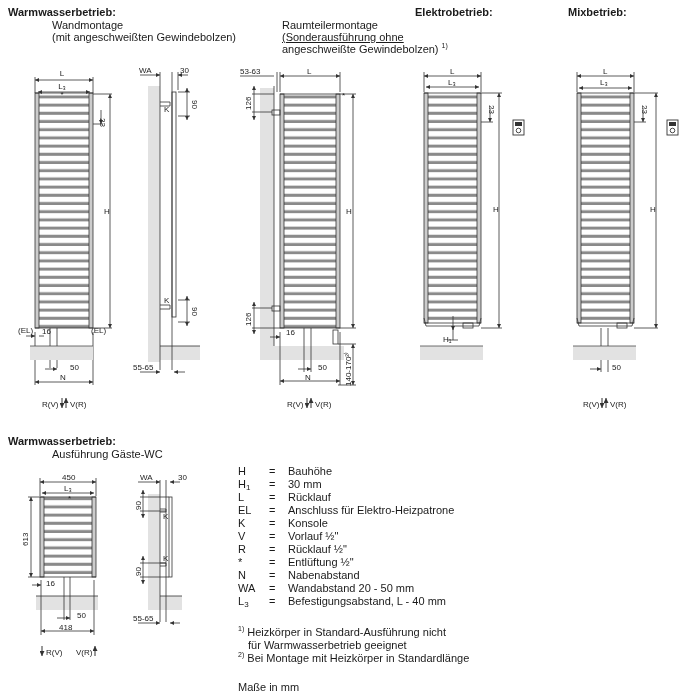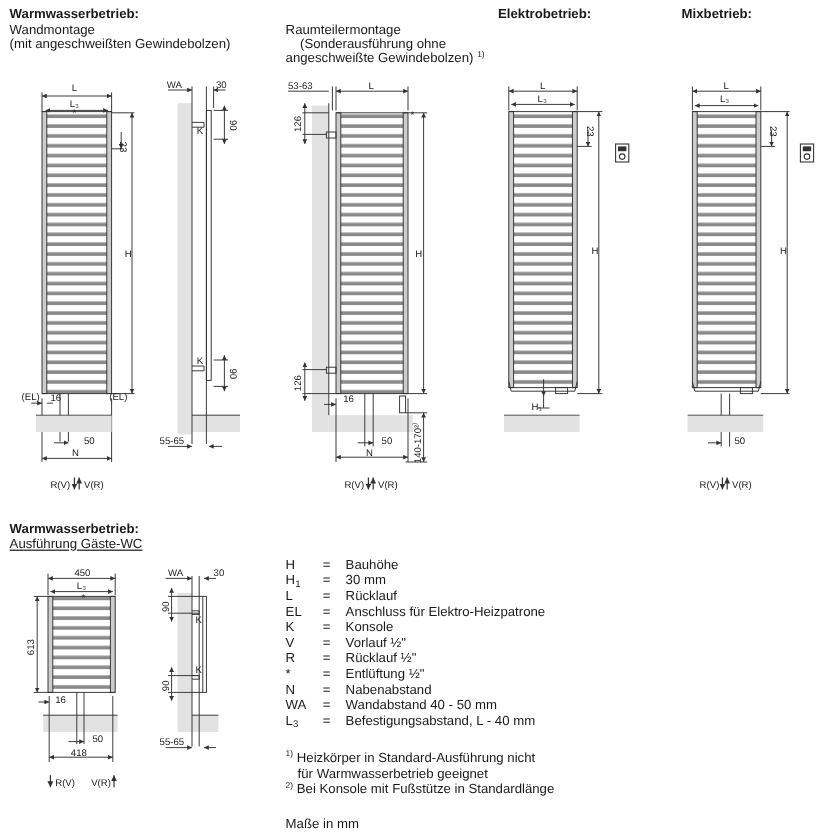"Wandmontage" .hdr { margin-left: none -> 44px }
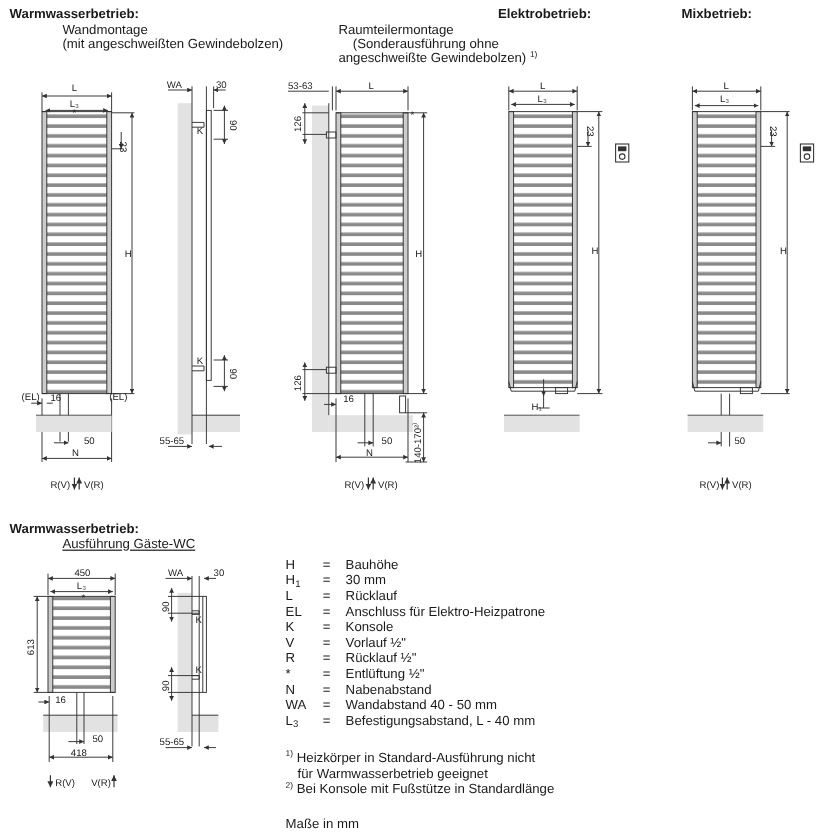"(Sonderausführung ohne" div.abs { left: 250px -> 238px; text-decoration: none -> underline }
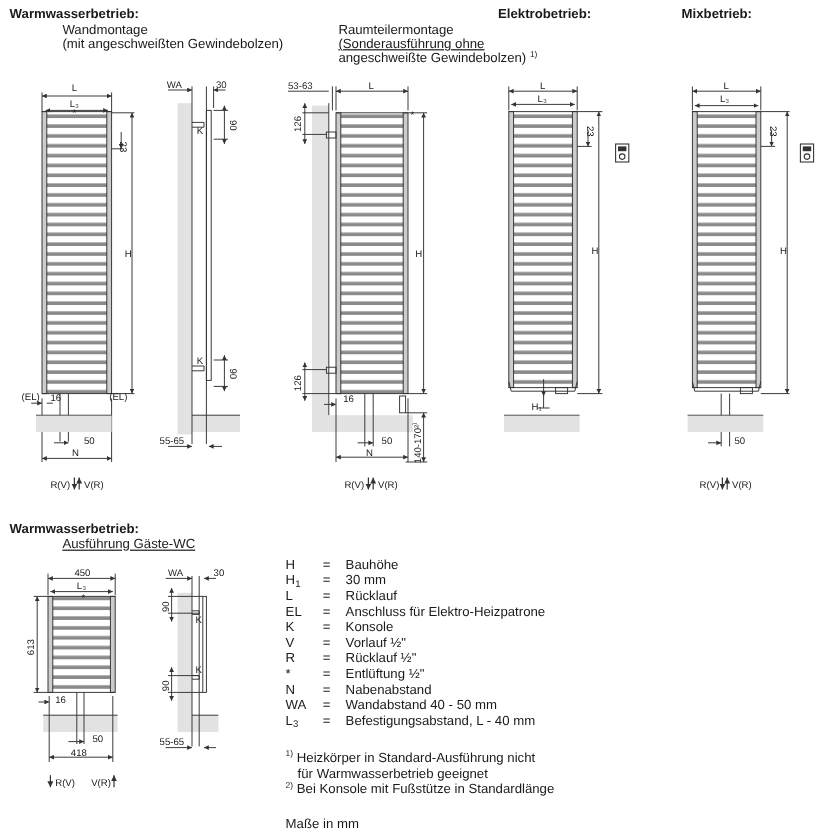"Ausführung Gäste-WC" div.abs { text-decoration: underline -> none }
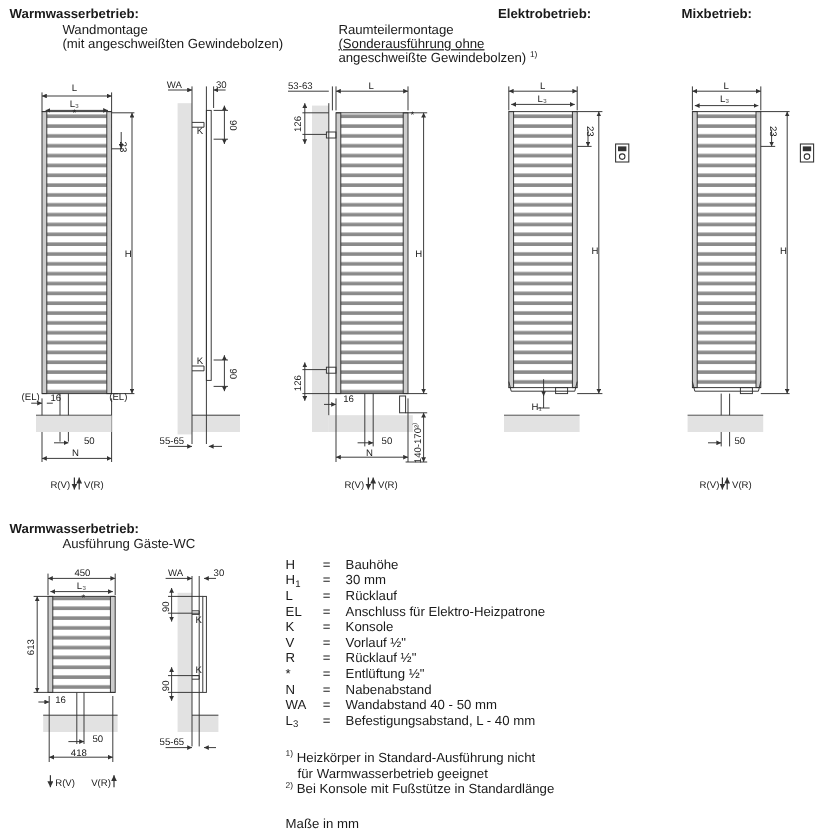"Wandabstand 40 - 50 mm" span.txt { text: 40 -> 20 }
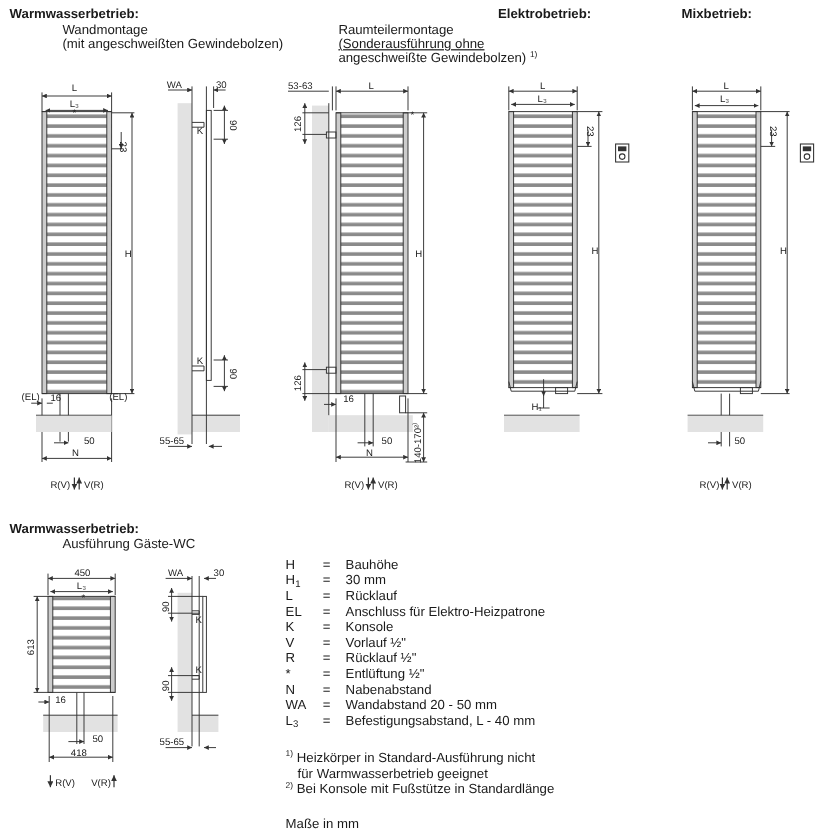"Bei Konsole mit Fußstütze in" span { text: Konsole mit Fußstütze -> Montage mit Heizkörper }
